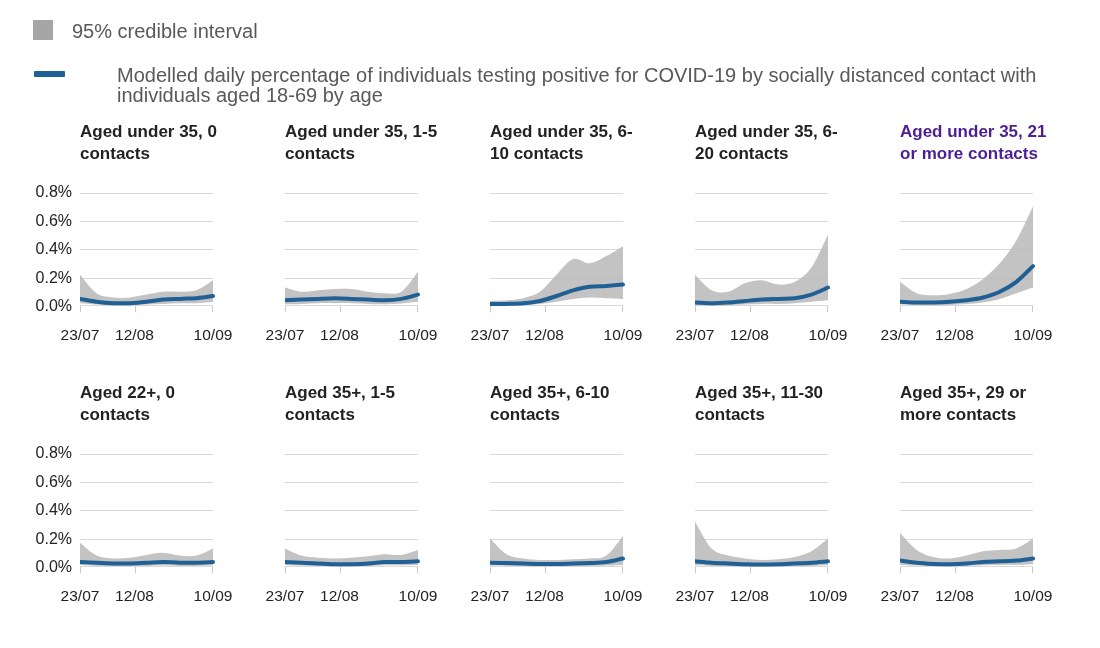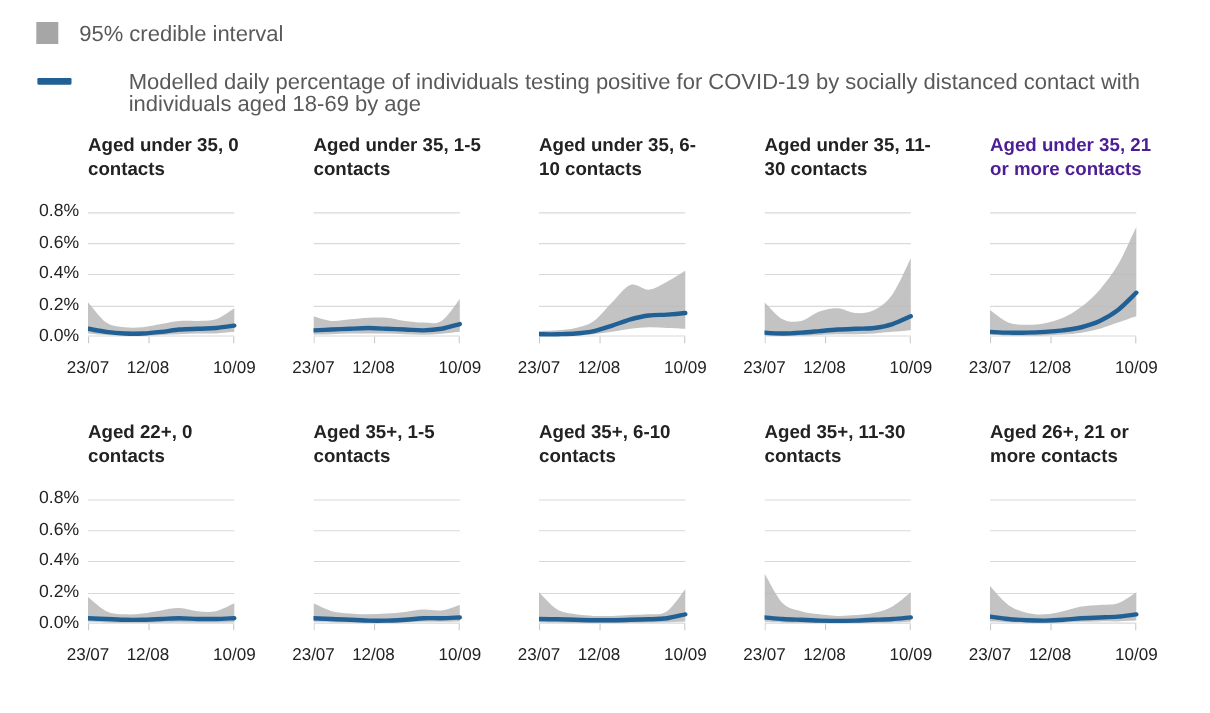"Aged under 35, 11-30 contacts" div.panel-title { text: 11-30 -> 6-20 }
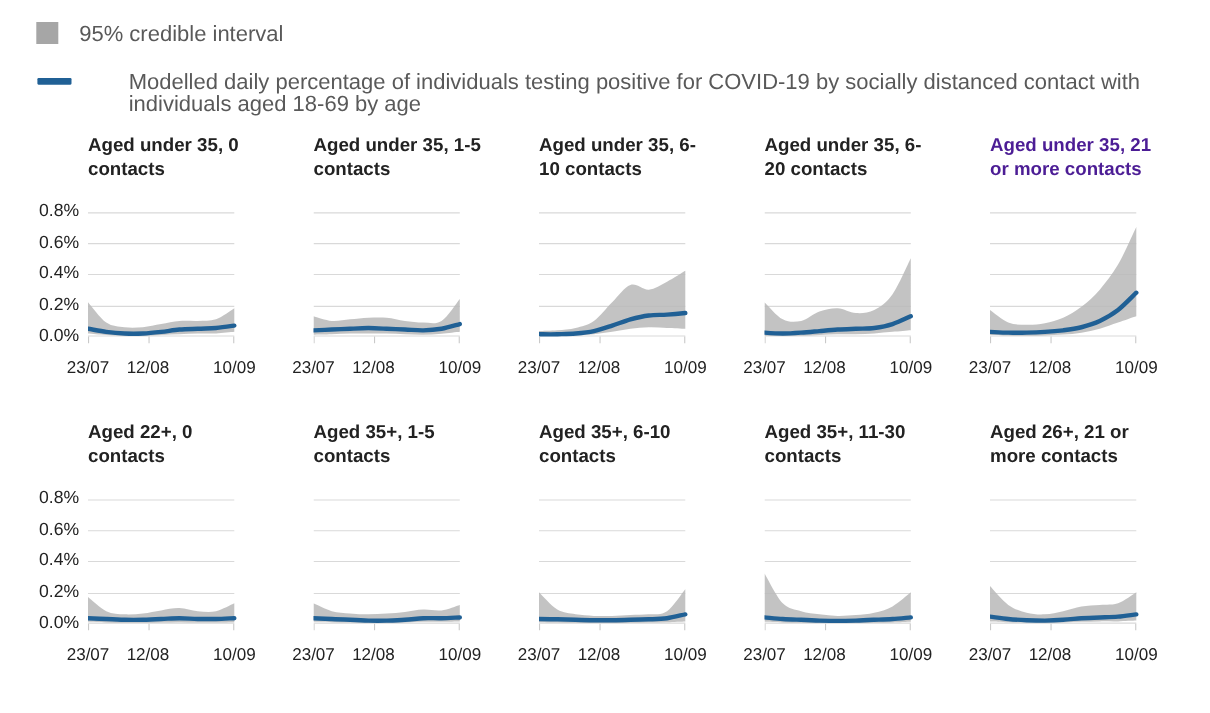"Aged 26+, 21 or more" div.panel-title { text: 26+, 21 -> 35+, 29 }
